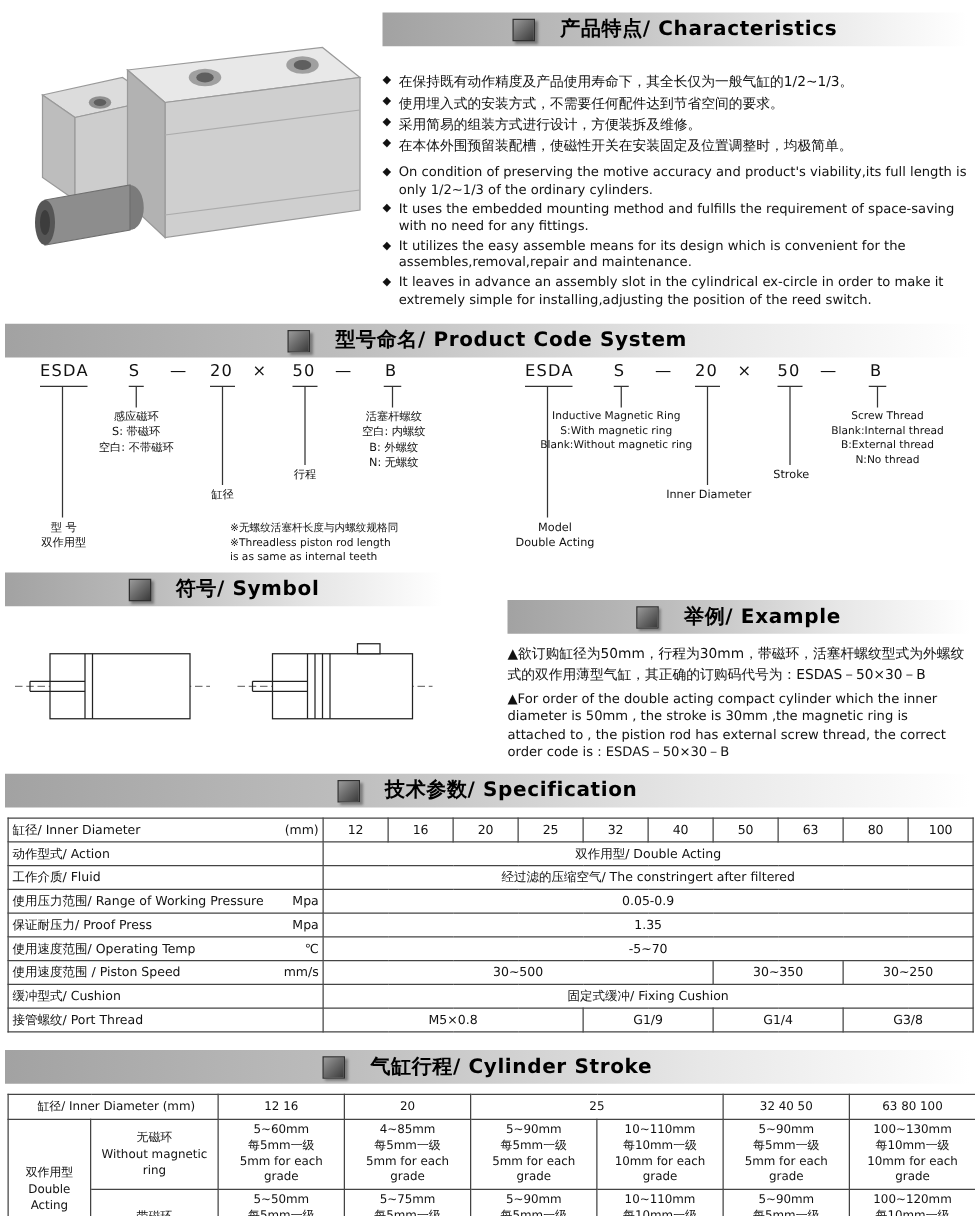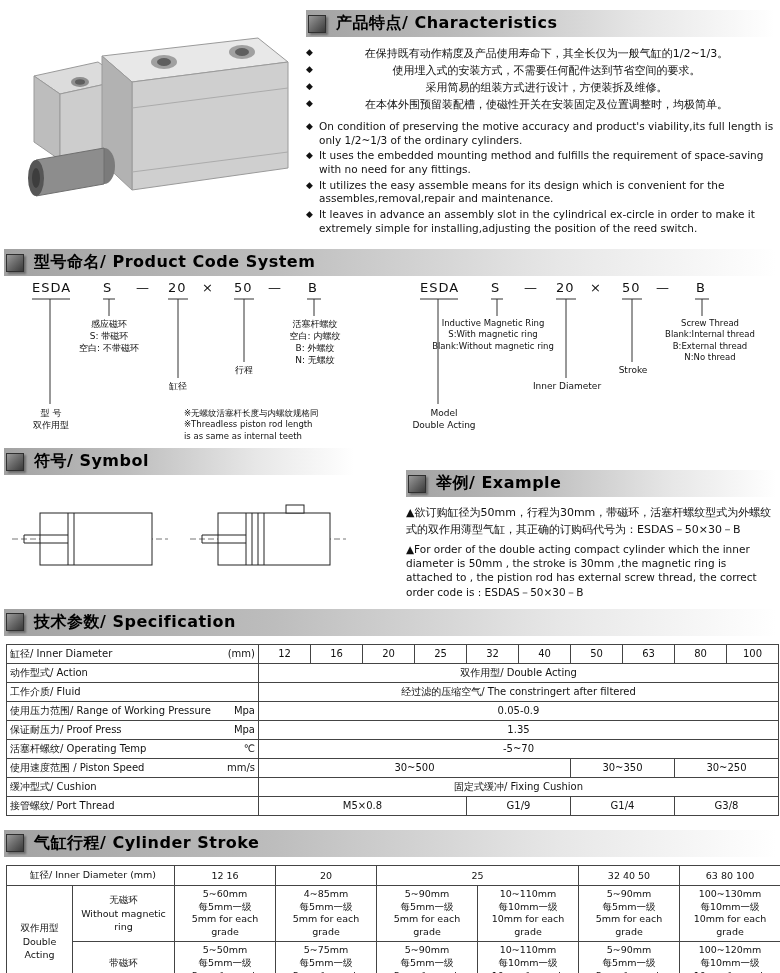"产品特点/ Characteristics" .sec-hdr { gap: 10px -> 20px; justify-content: none -> center; padding: 3px 2px -> 3px 21px }
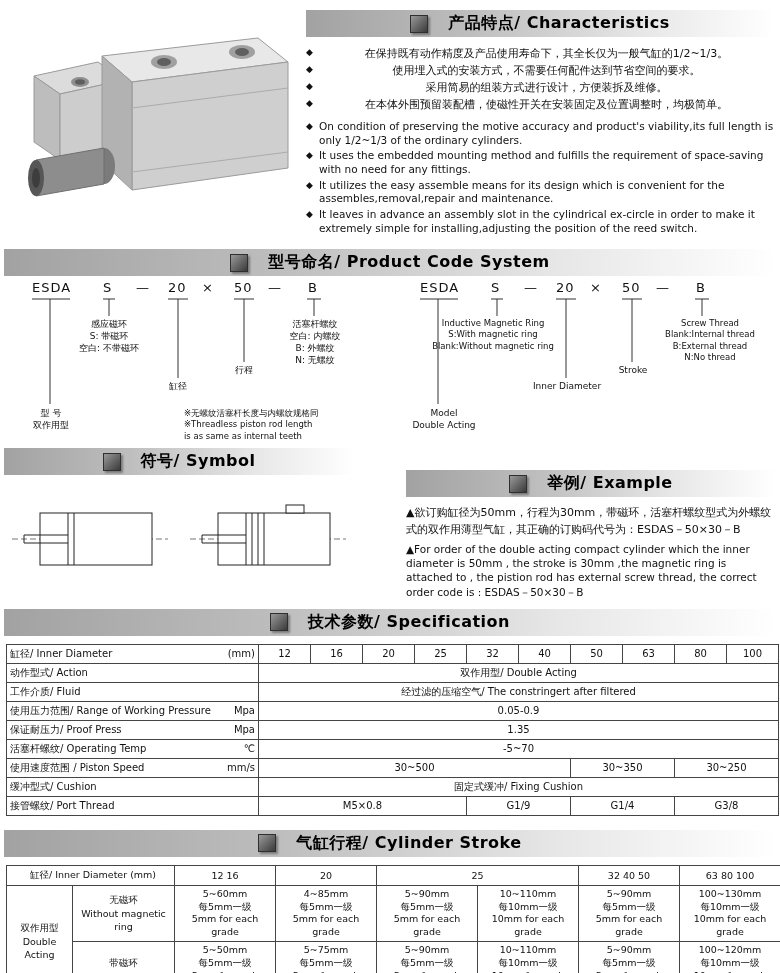"在保持既有动作精度及产品使用寿命下，其全长仅为一般气缸的1/2~1/3。" .cn-list { margin-top: 8px -> 20px; text-align: center -> none }
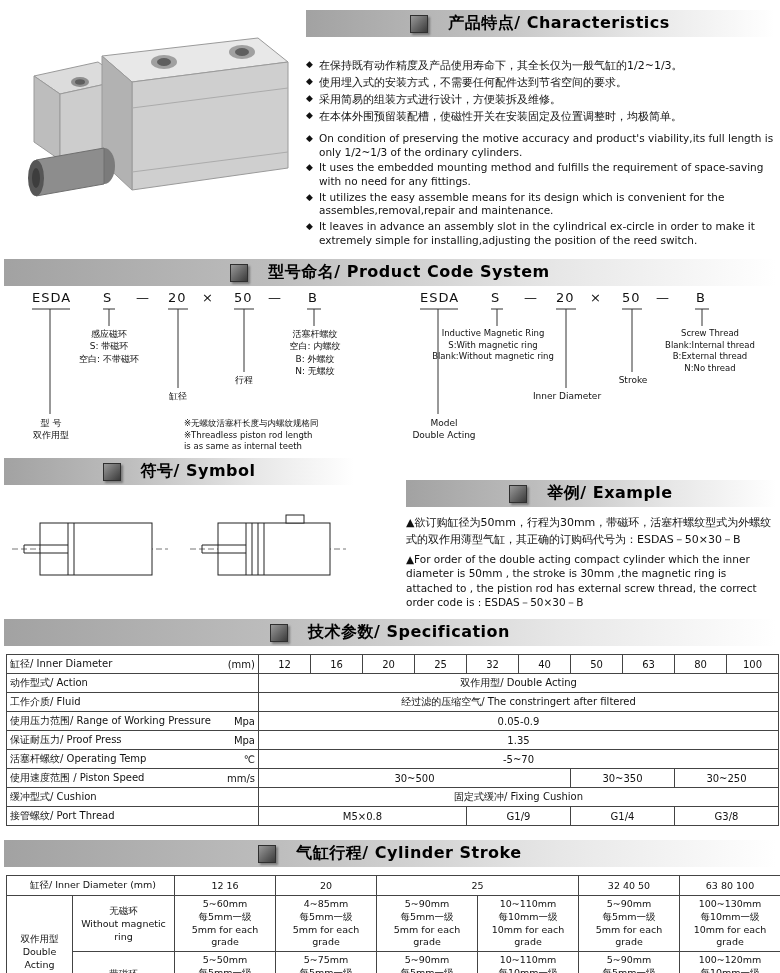"活塞杆螺纹/ Operating Temp" span.lbl-t { text: 活塞杆螺纹/ -> 使用速度范围/ }
